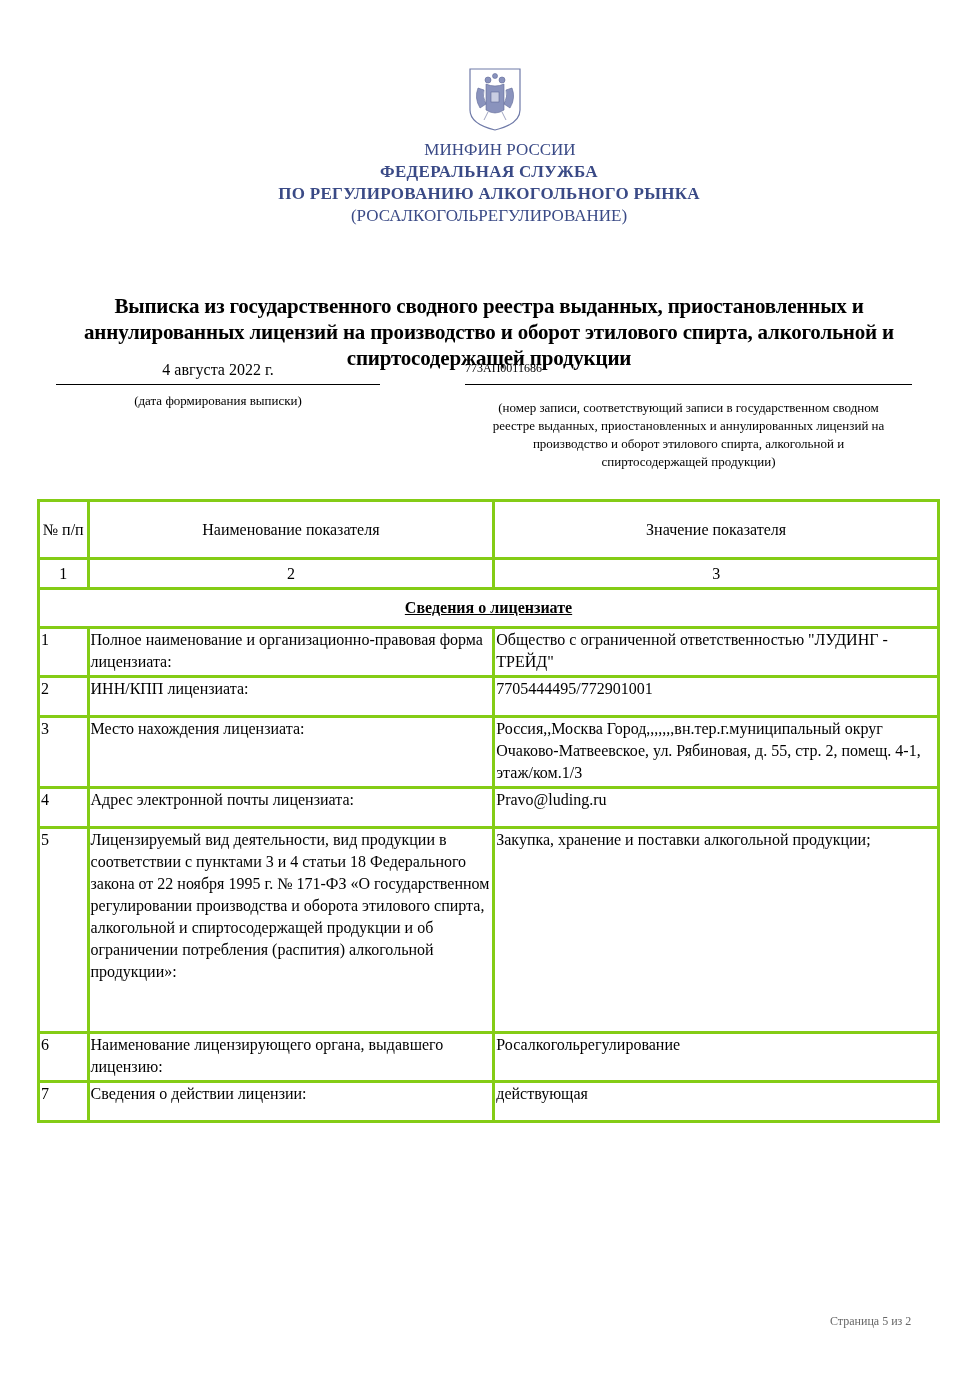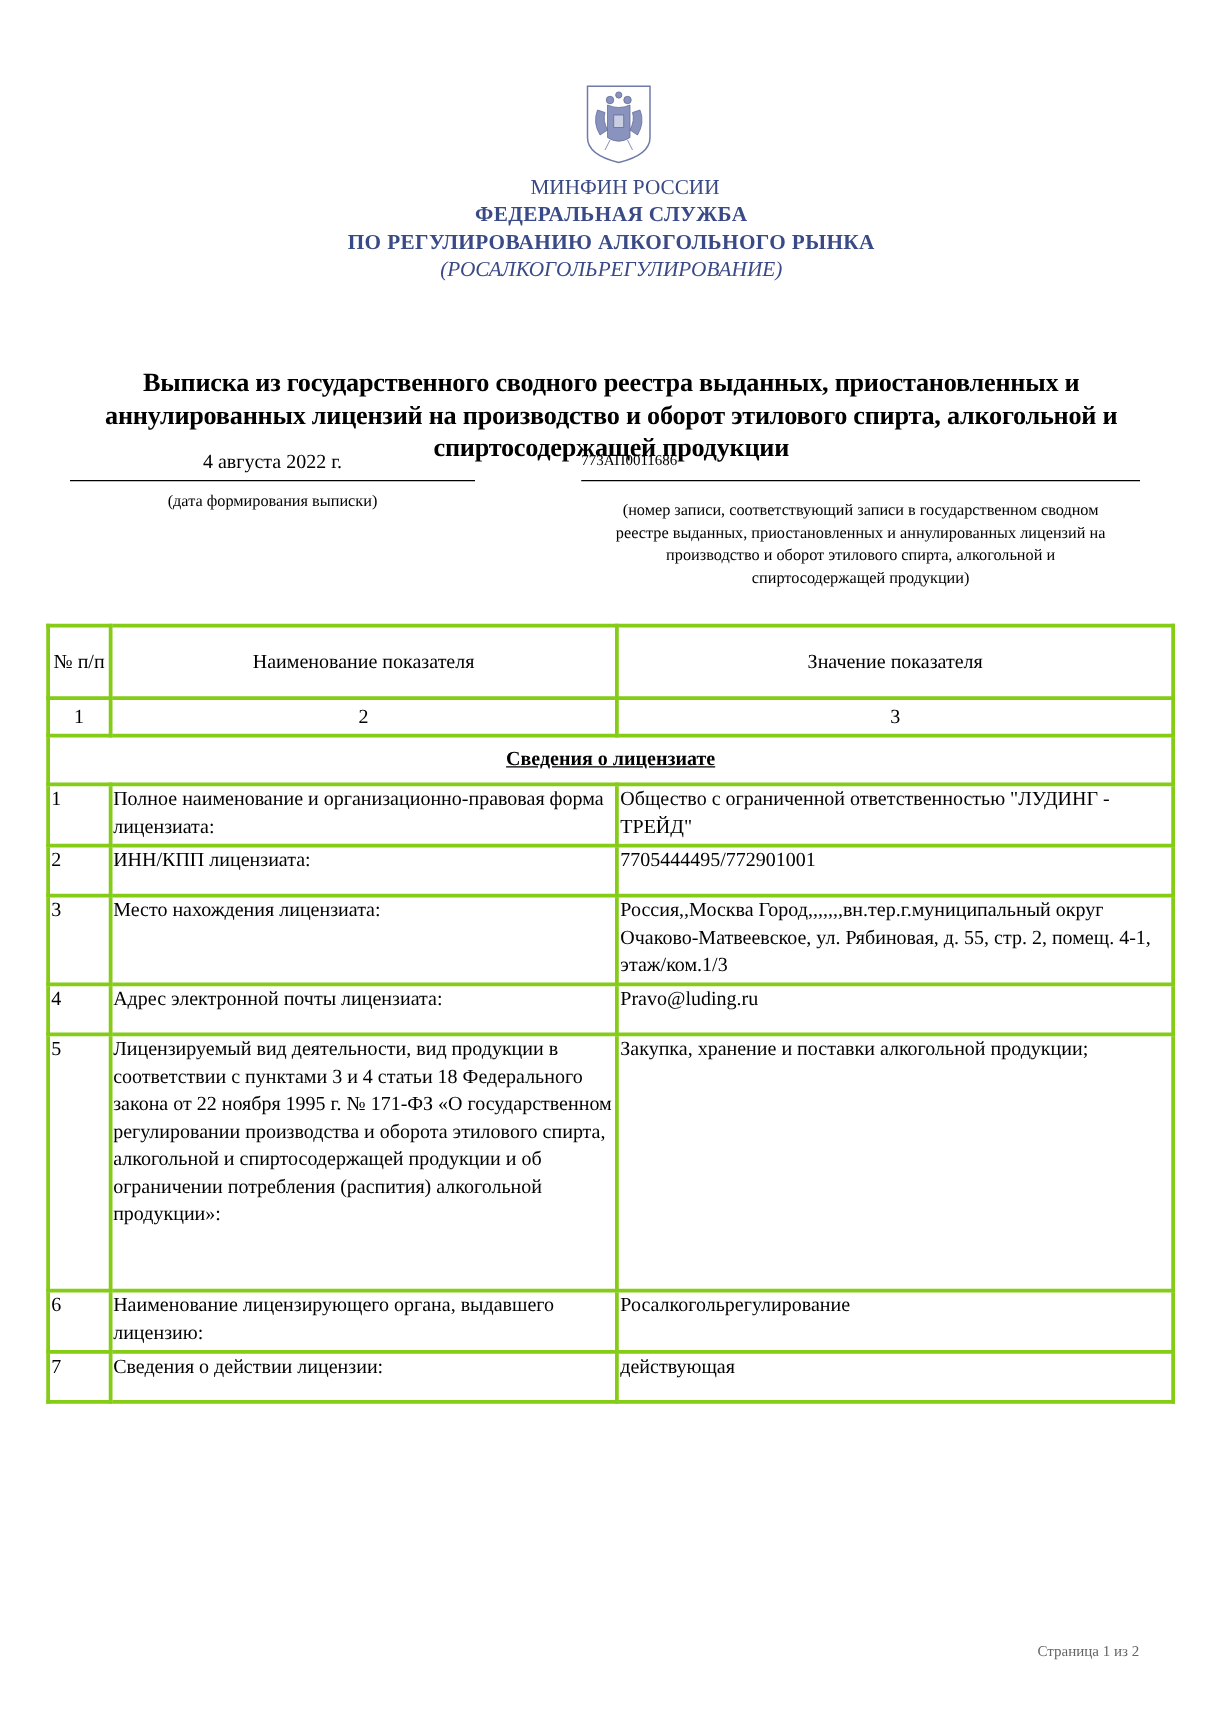"(РОСАЛКОГОЛЬРЕГУЛИРОВАНИЕ)" .ag4 { font-style: italic -> none }
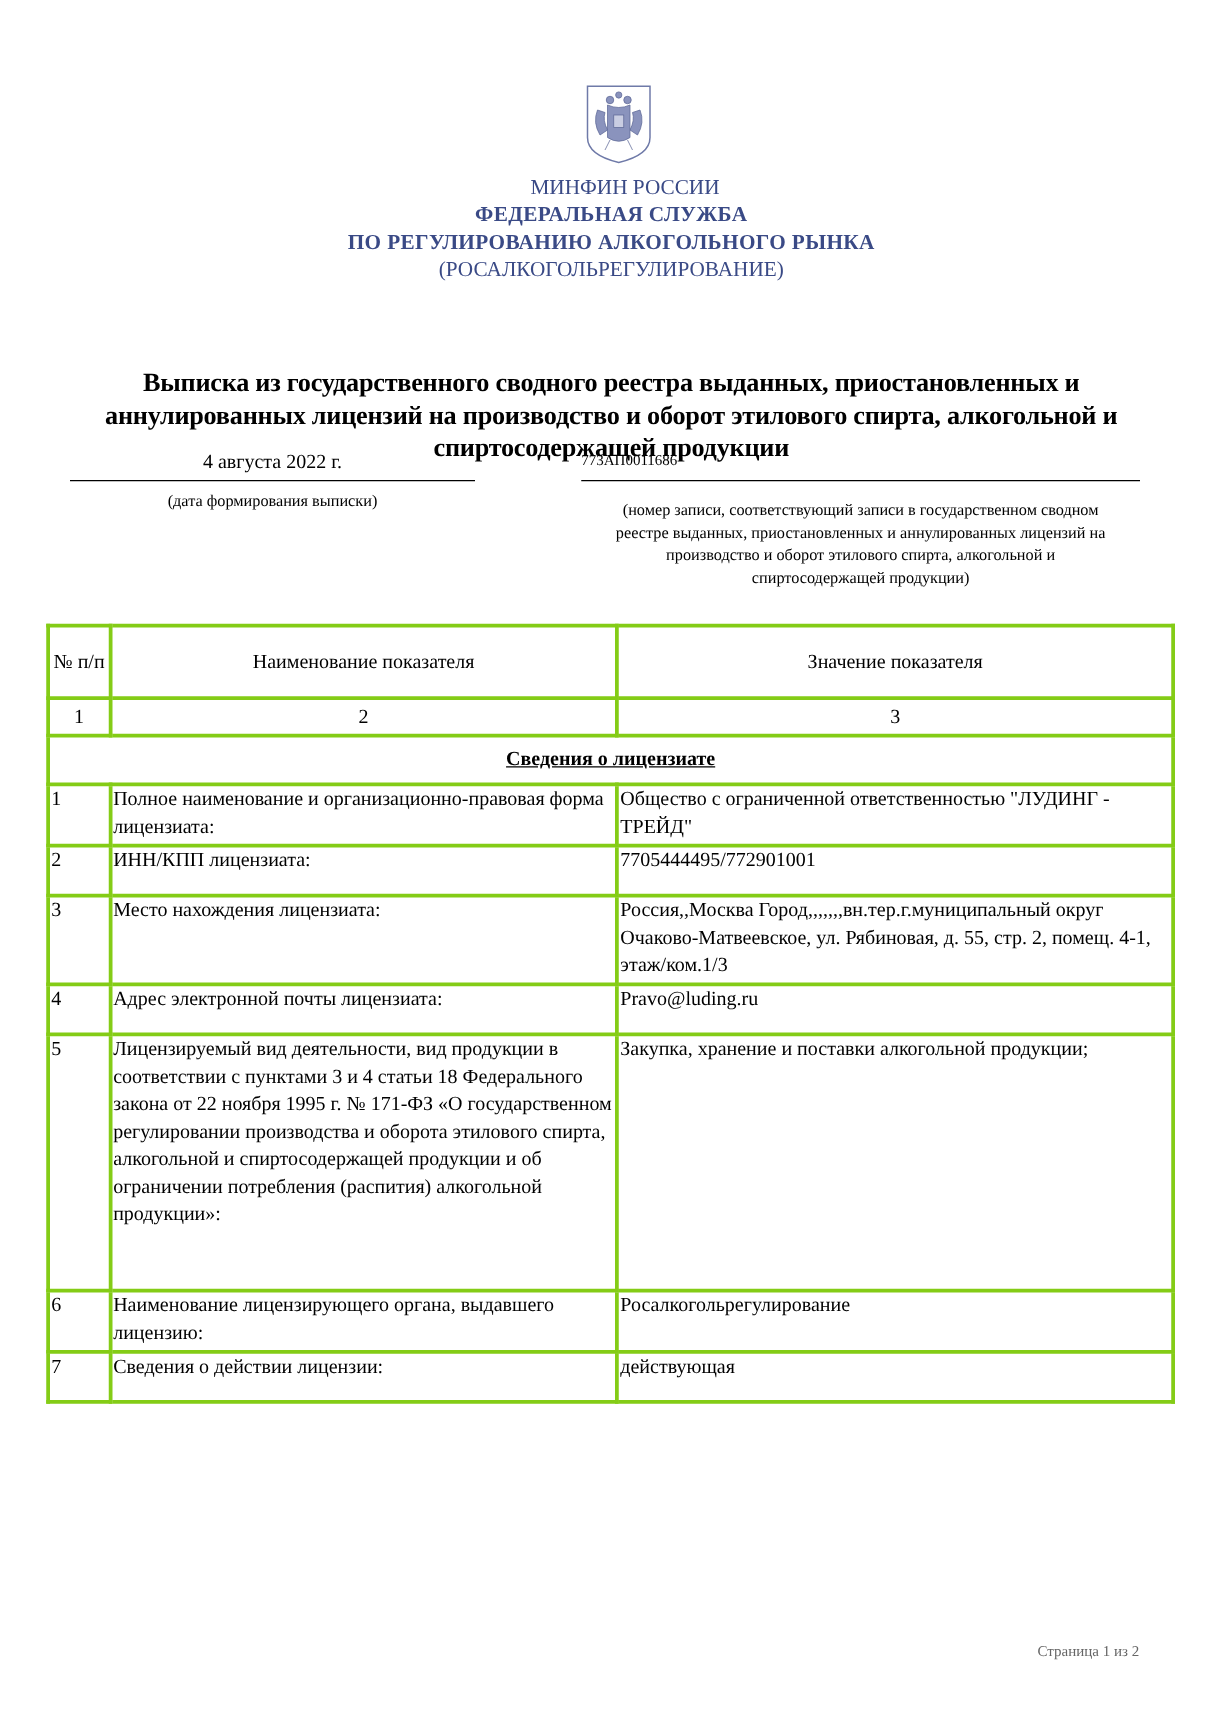"Страница 1 из 2" div.footer { text: 1 -> 5 }
